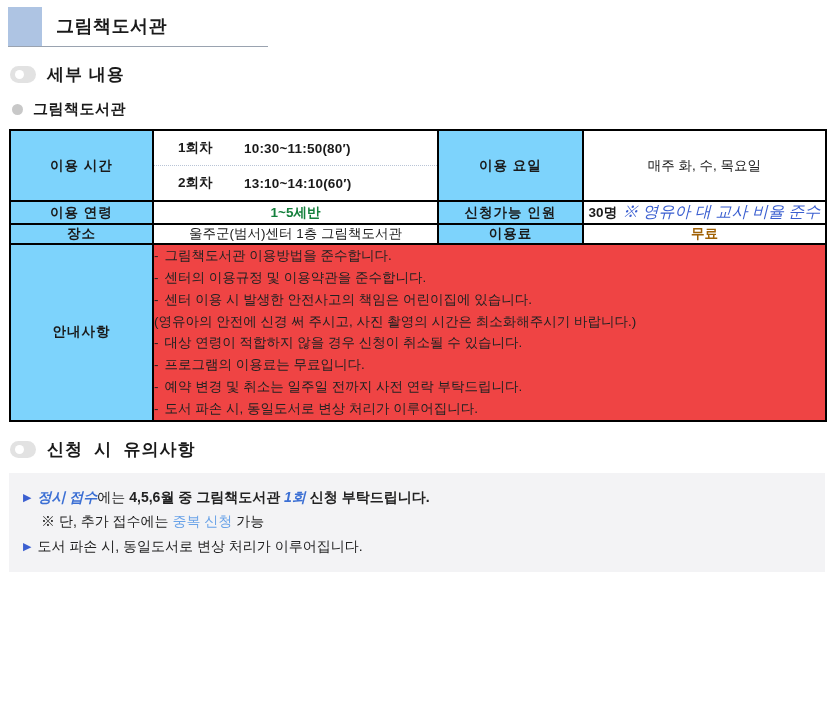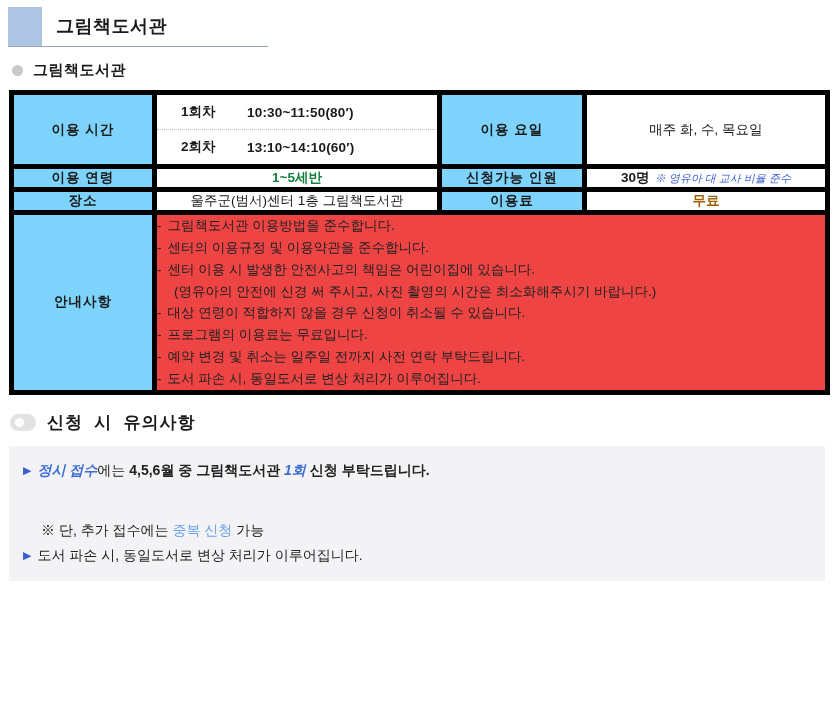"세부 내용" div.section-head { html: none -> <div> <span></span> <span>세부 내용</span> </div> }
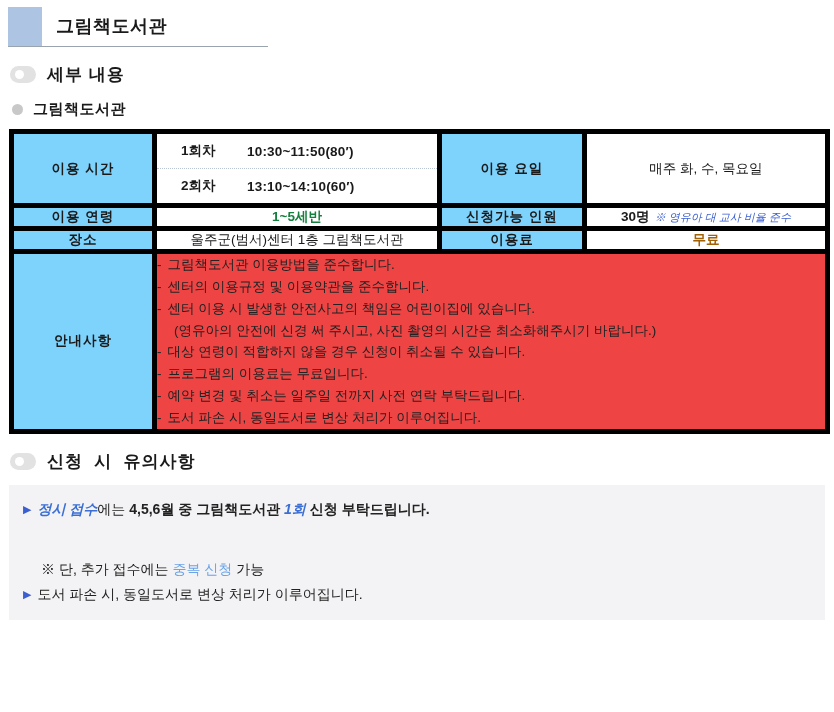"1회차" table.info td { border: 5px solid #000000 -> 2px solid #000000 }
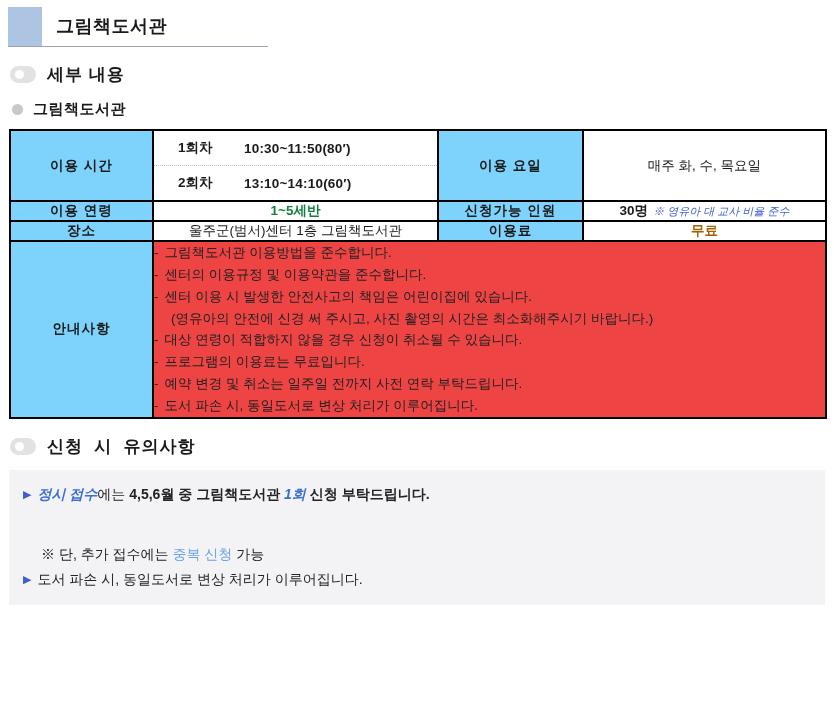"※ 영유아 대 교사 비율" .small-note { font-size: 11px -> 16px }
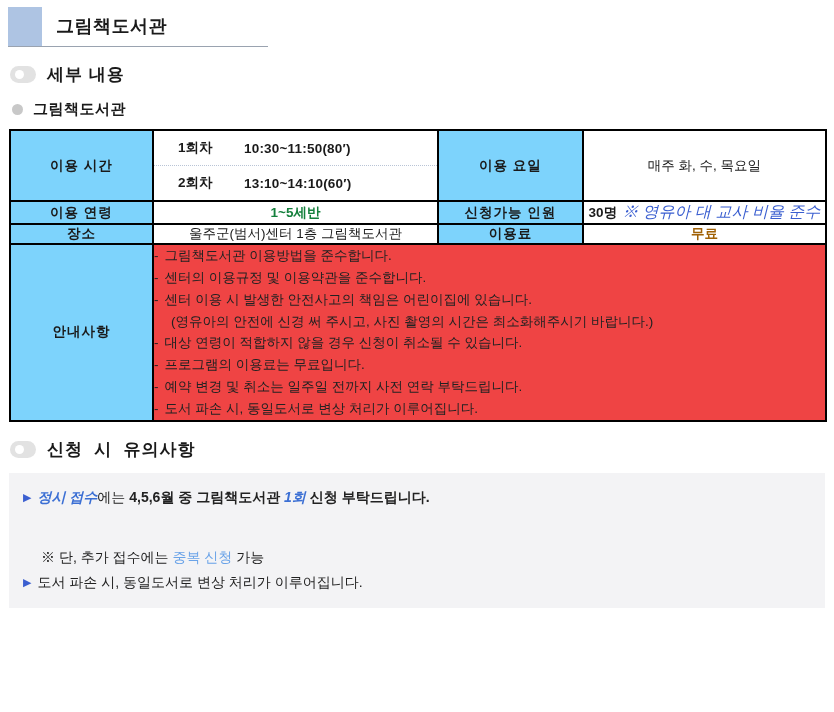"(영유아의 안전에 신경 써 주시고," .notice-item.indent { padding-left: 17px -> none }
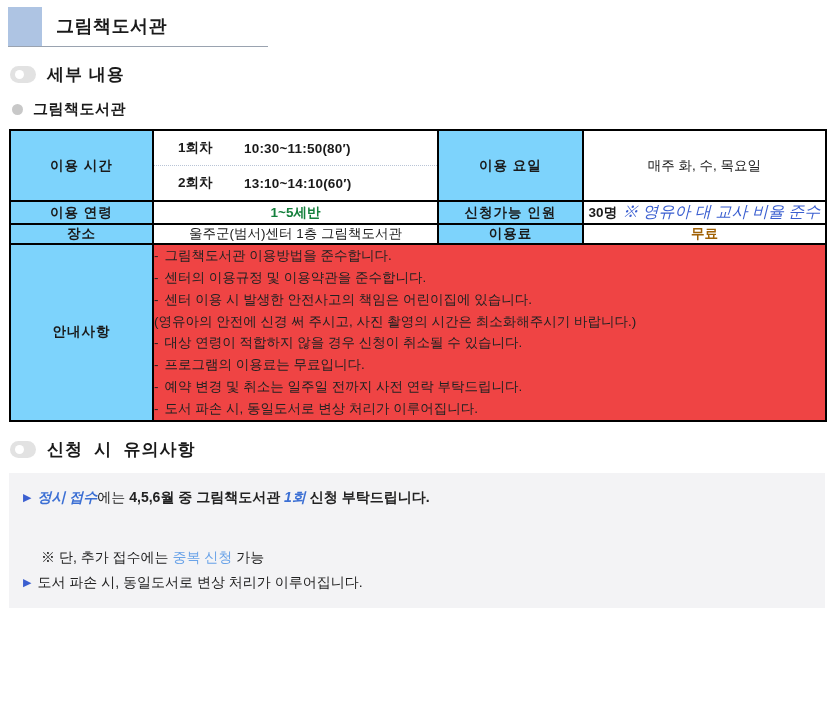"※ 단, 추가 접수에는 중복" .note-sub { margin-top: 36px -> none }
